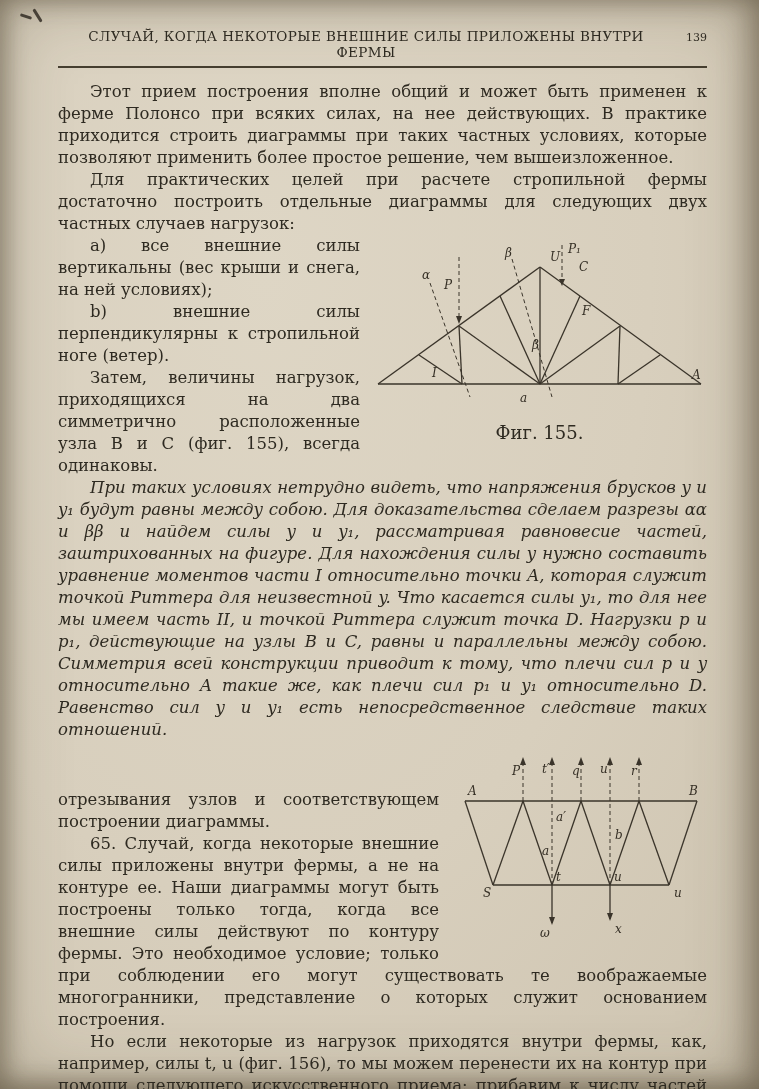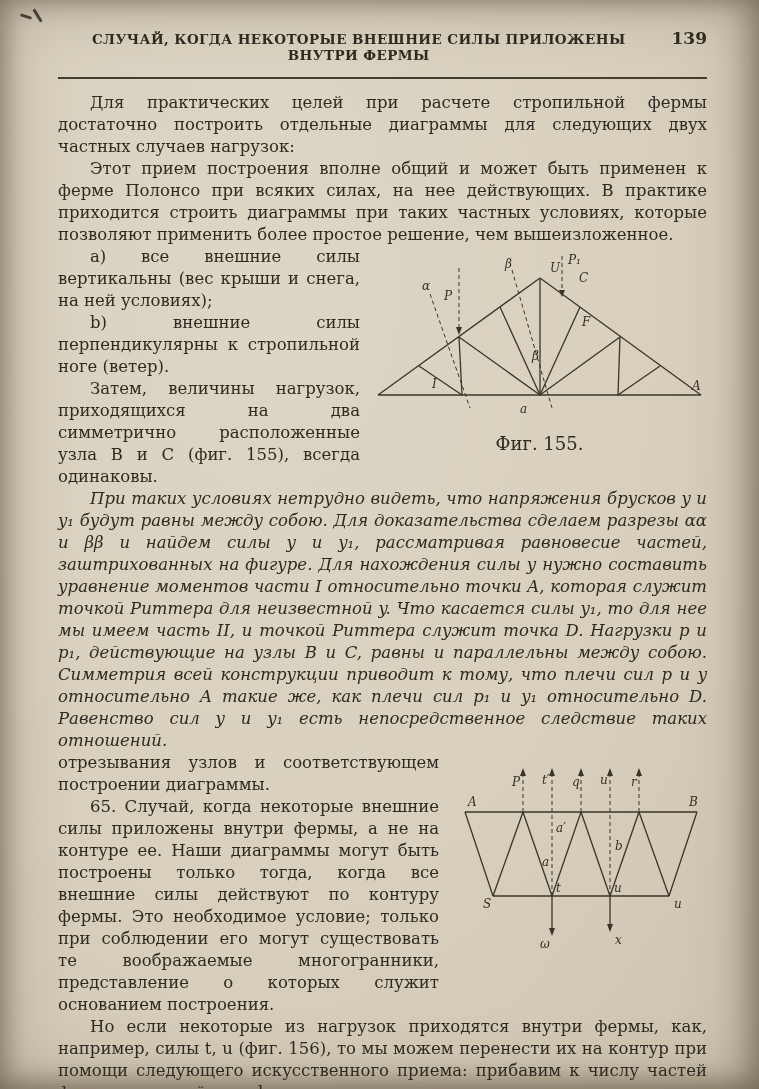"СЛУЧАЙ, КОГДА НЕКОТОРЫЕ ВНЕШНИЕ СИЛЫ" .header { font-weight: bold -> normal; padding-bottom: 14px -> 6px }
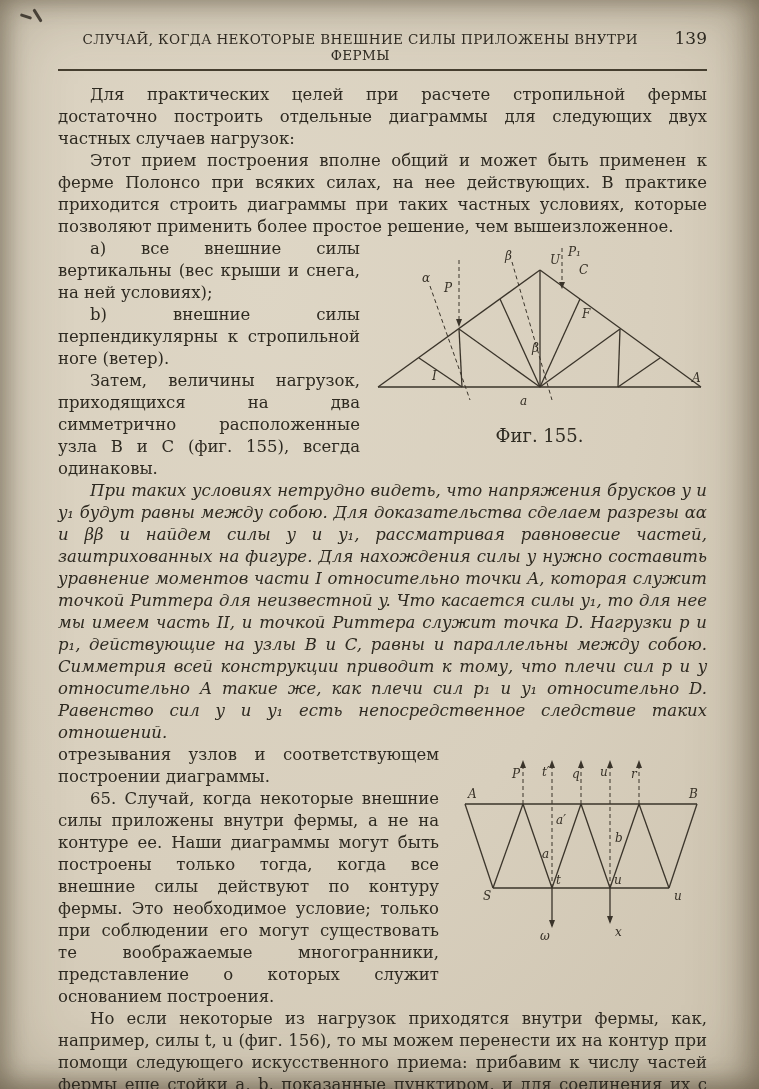"139" .page-number { font-size: 17px -> 11px }
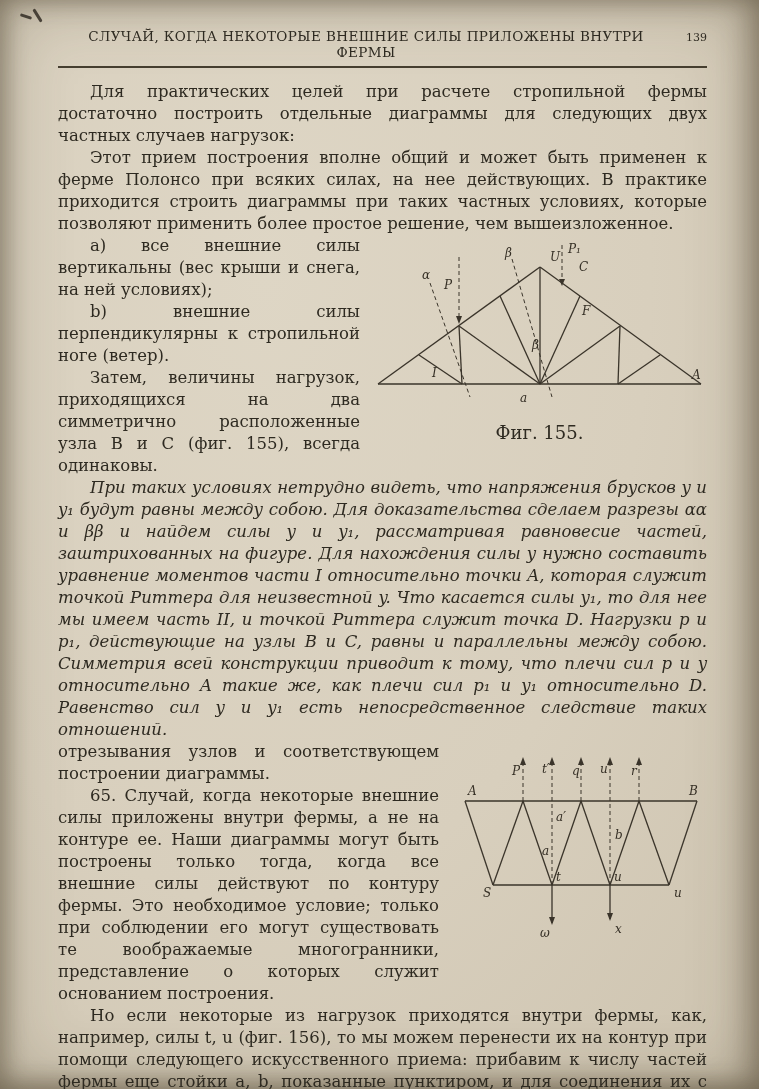"Для практических целей при расчете" p.para { order: before "Этот прием построения вполне общий" -> after "Этот прием построения вполне общий" }
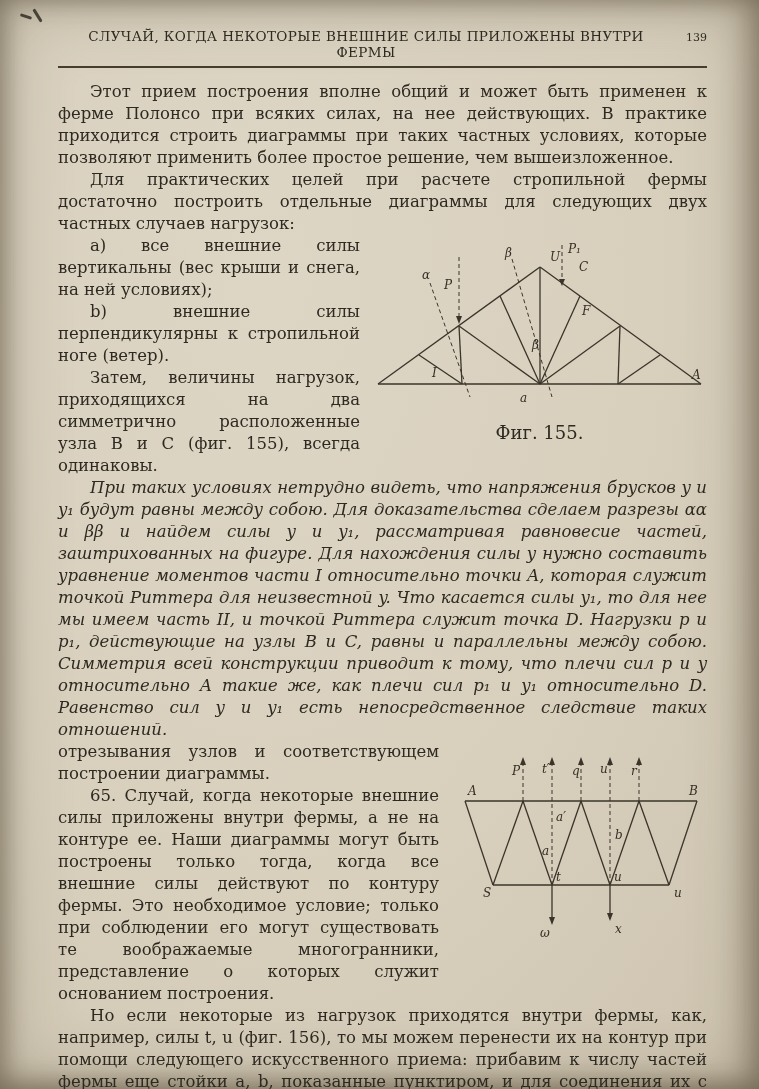"отрезывания узлов и соответствующем" p.cont { margin-top: none -> 48px }
